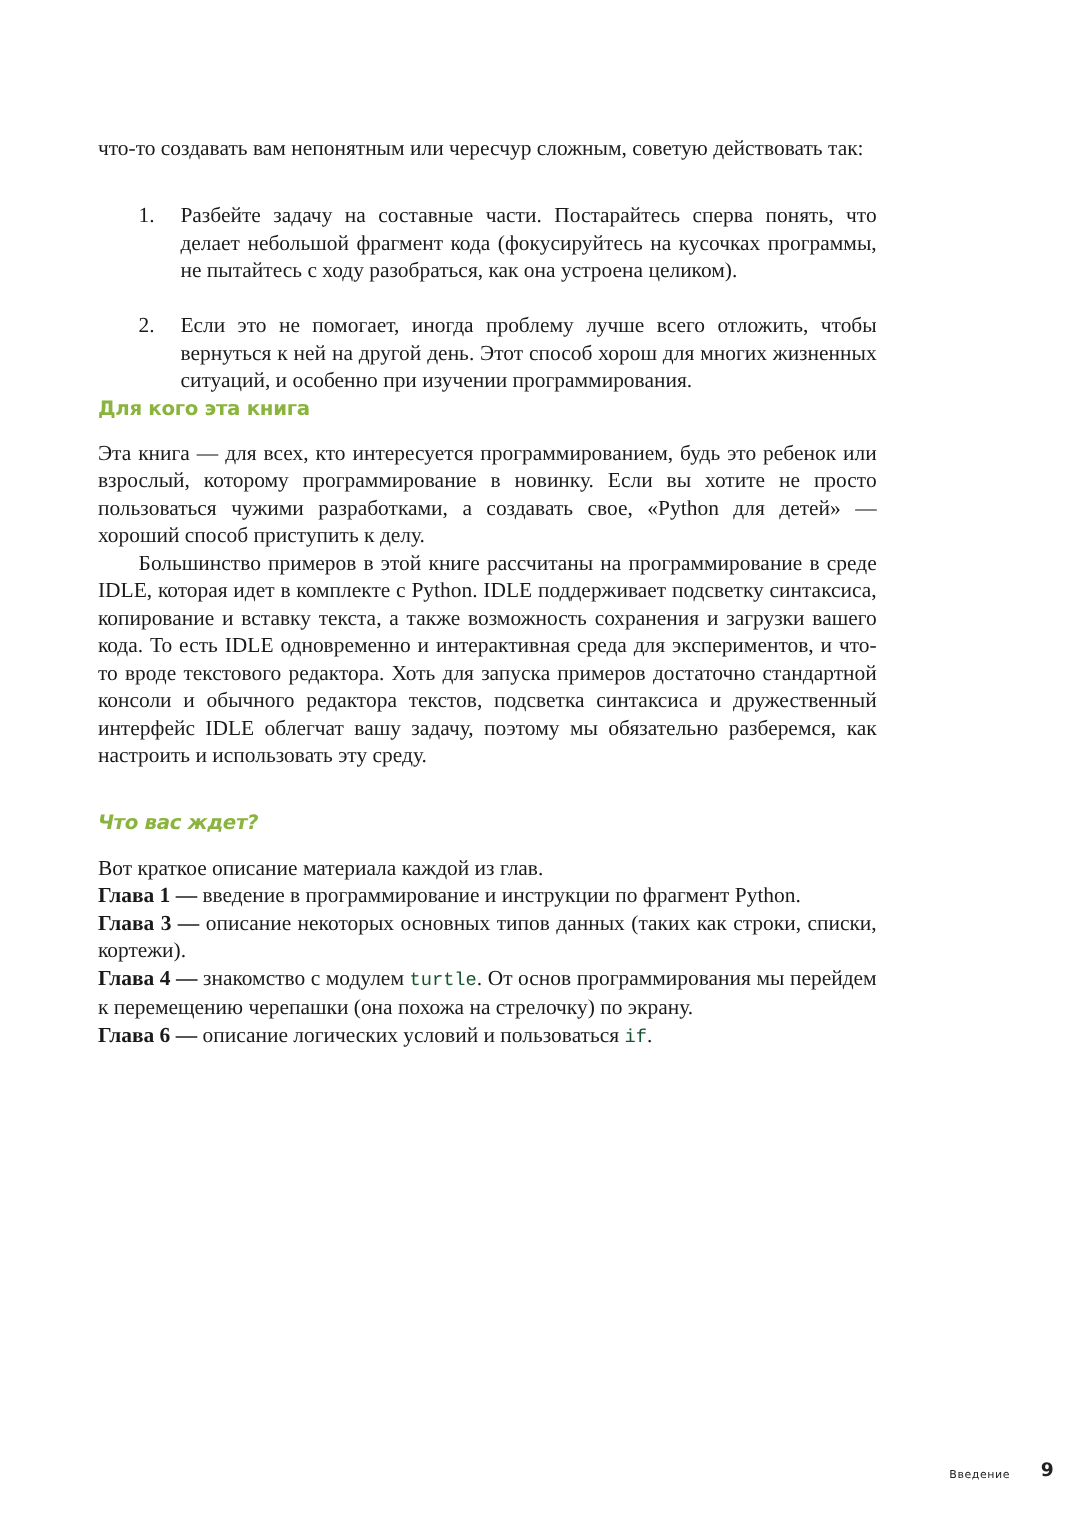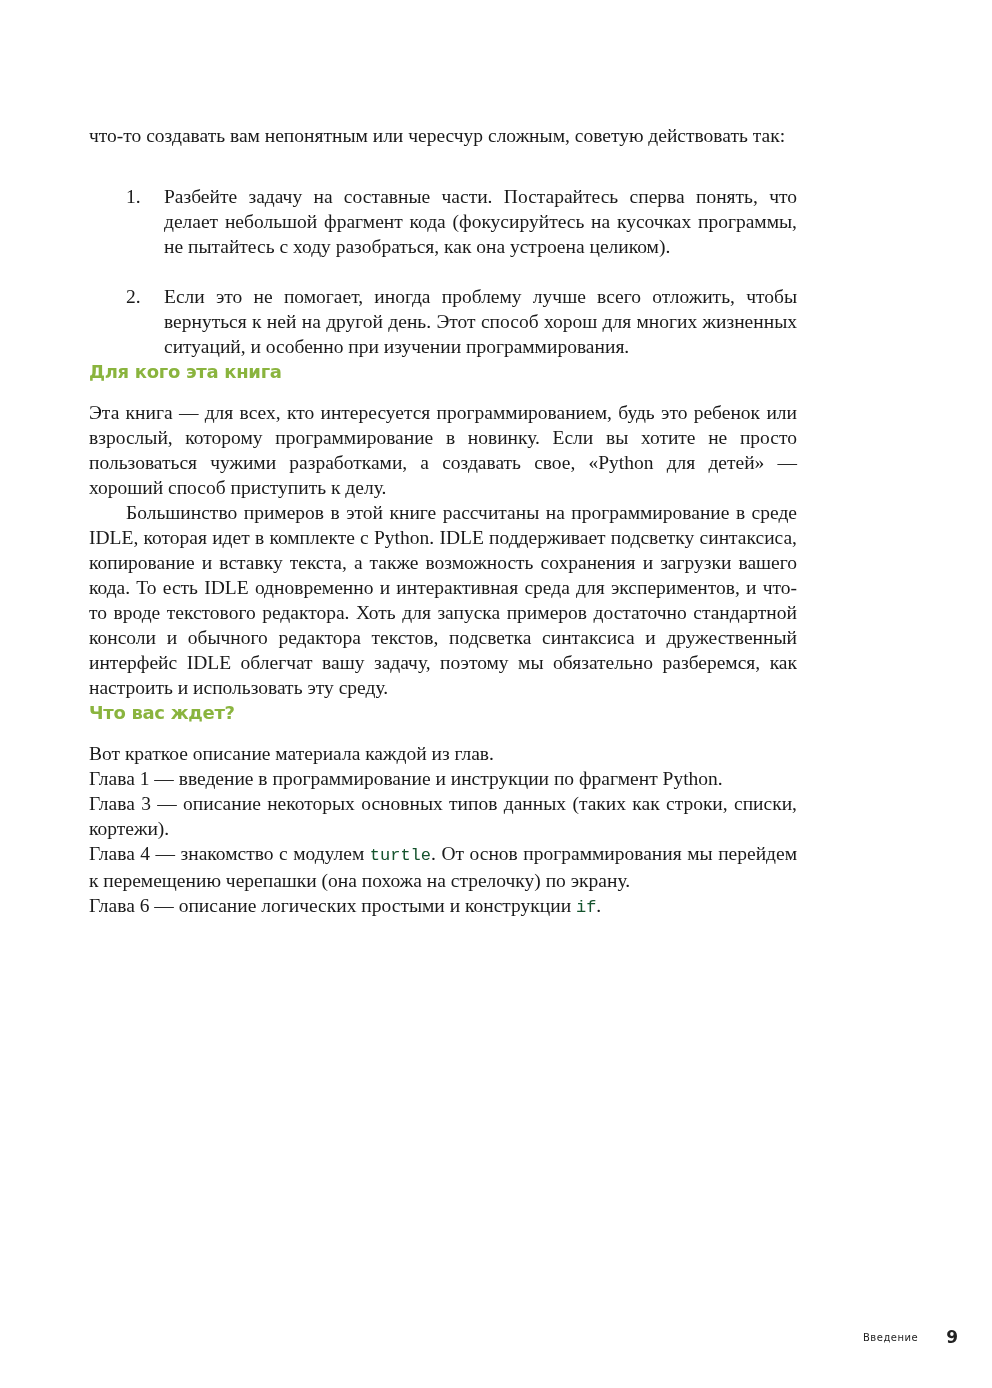"Что вас ждет?" .h2 { font-style: none -> italic; margin-top: none -> 36px }
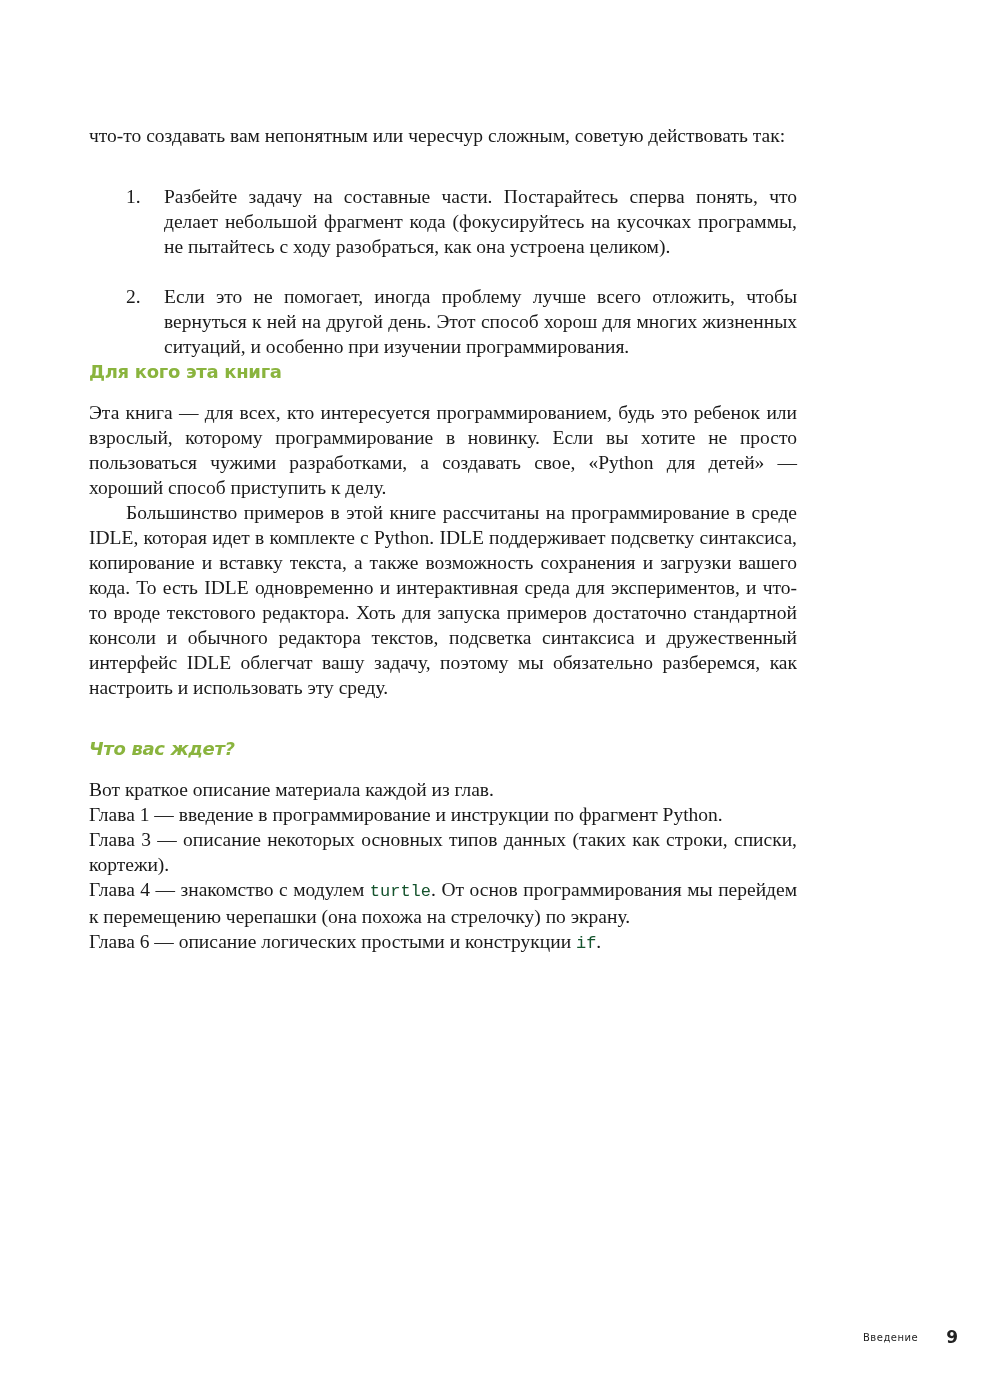"Глава 1 —" b { font-weight: normal -> bold }
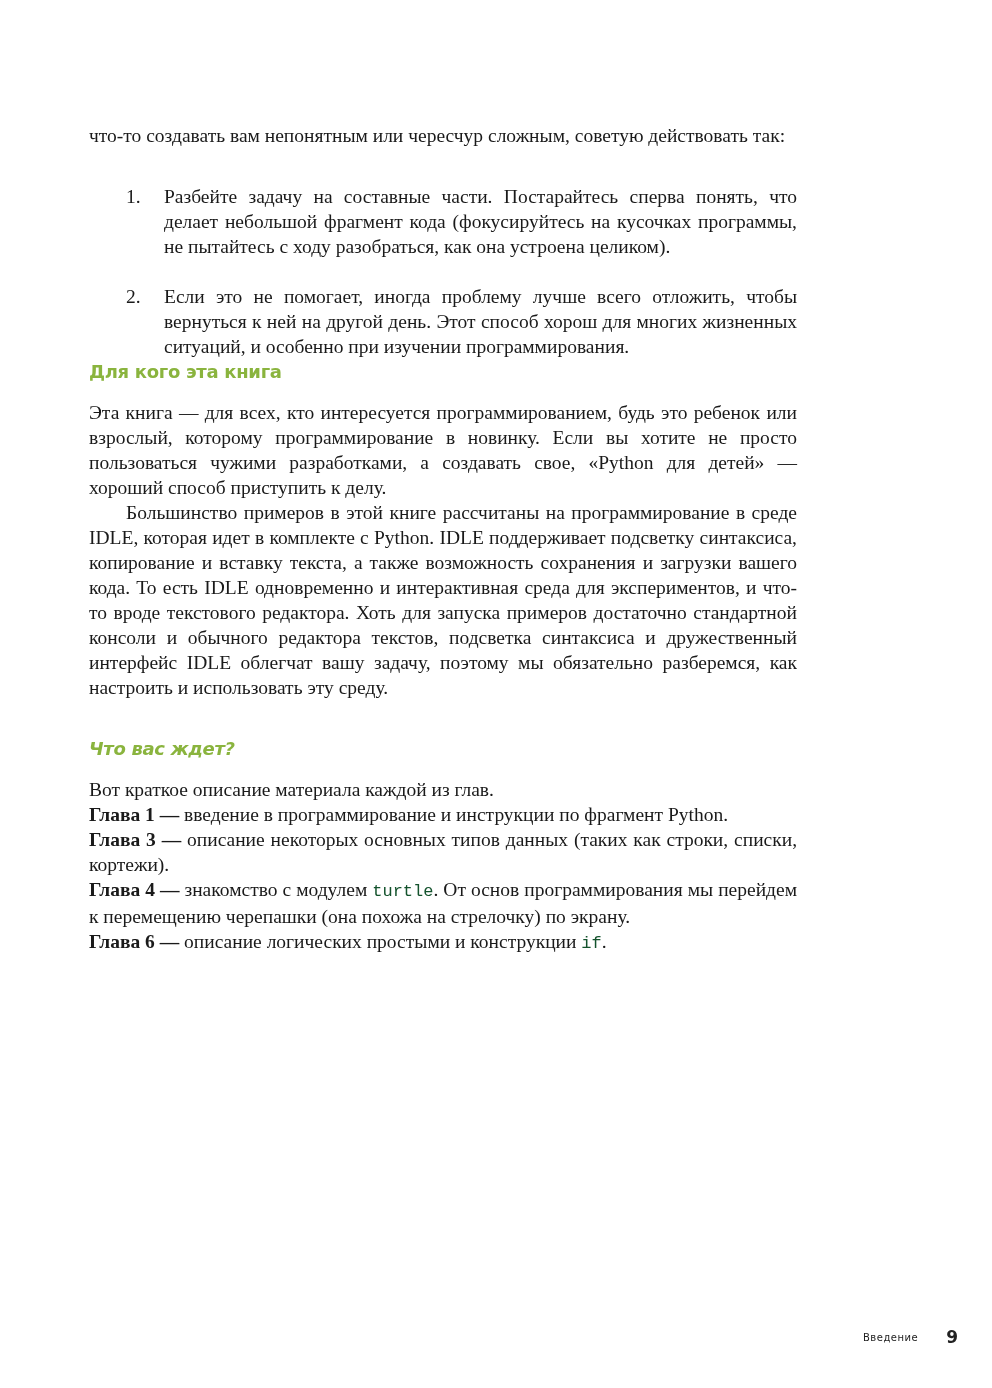"описание логических простыми и" span { text: простыми и конструкции -> условий и пользоваться }
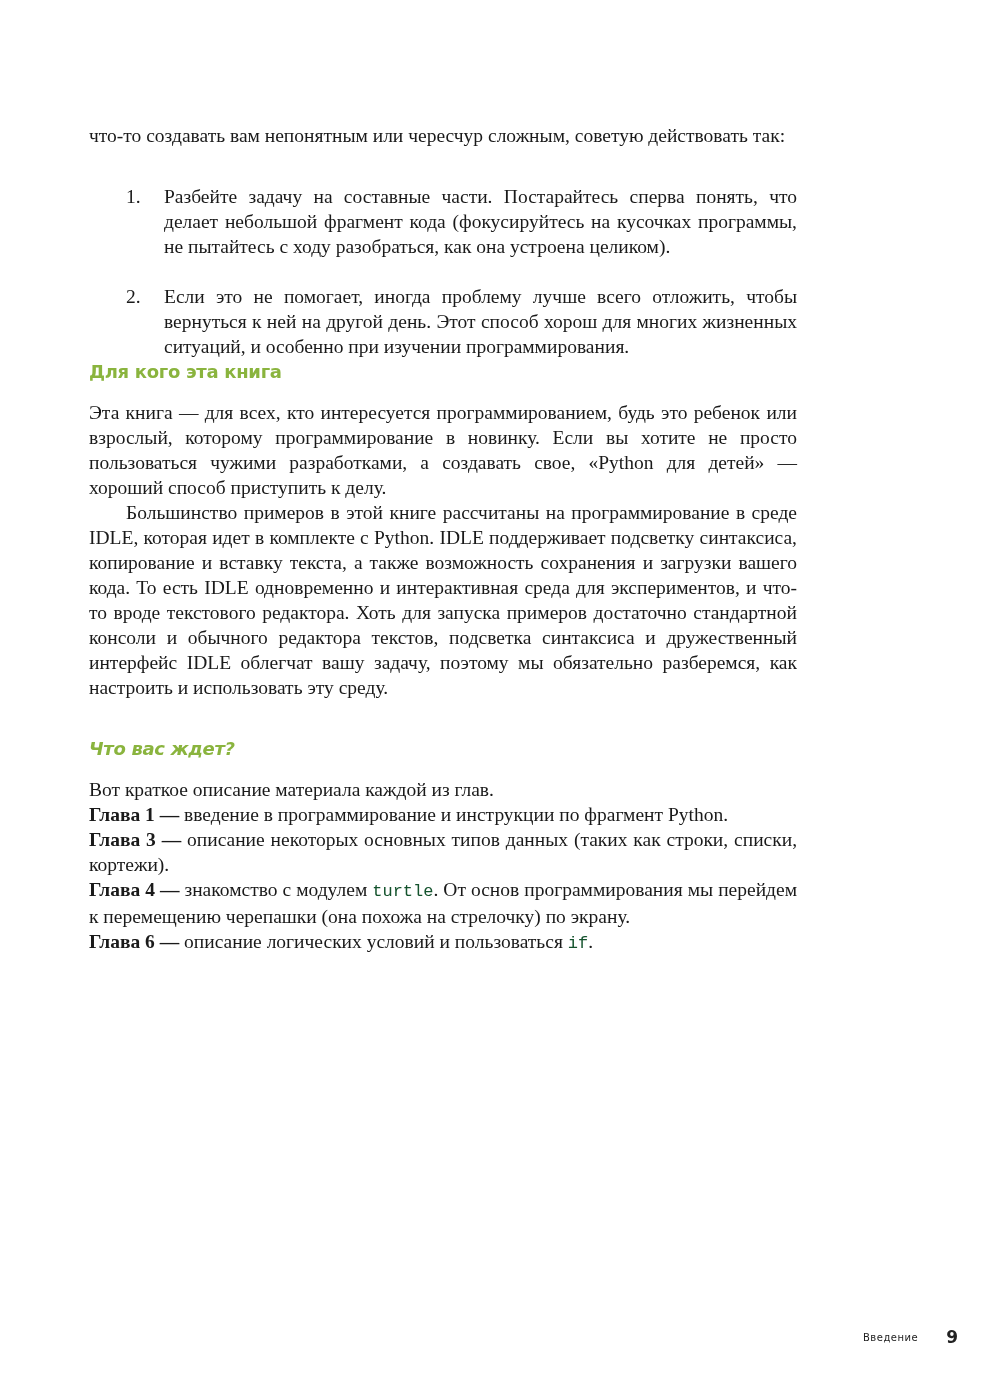"Введение" .footer { align-items: center -> flex-end }
